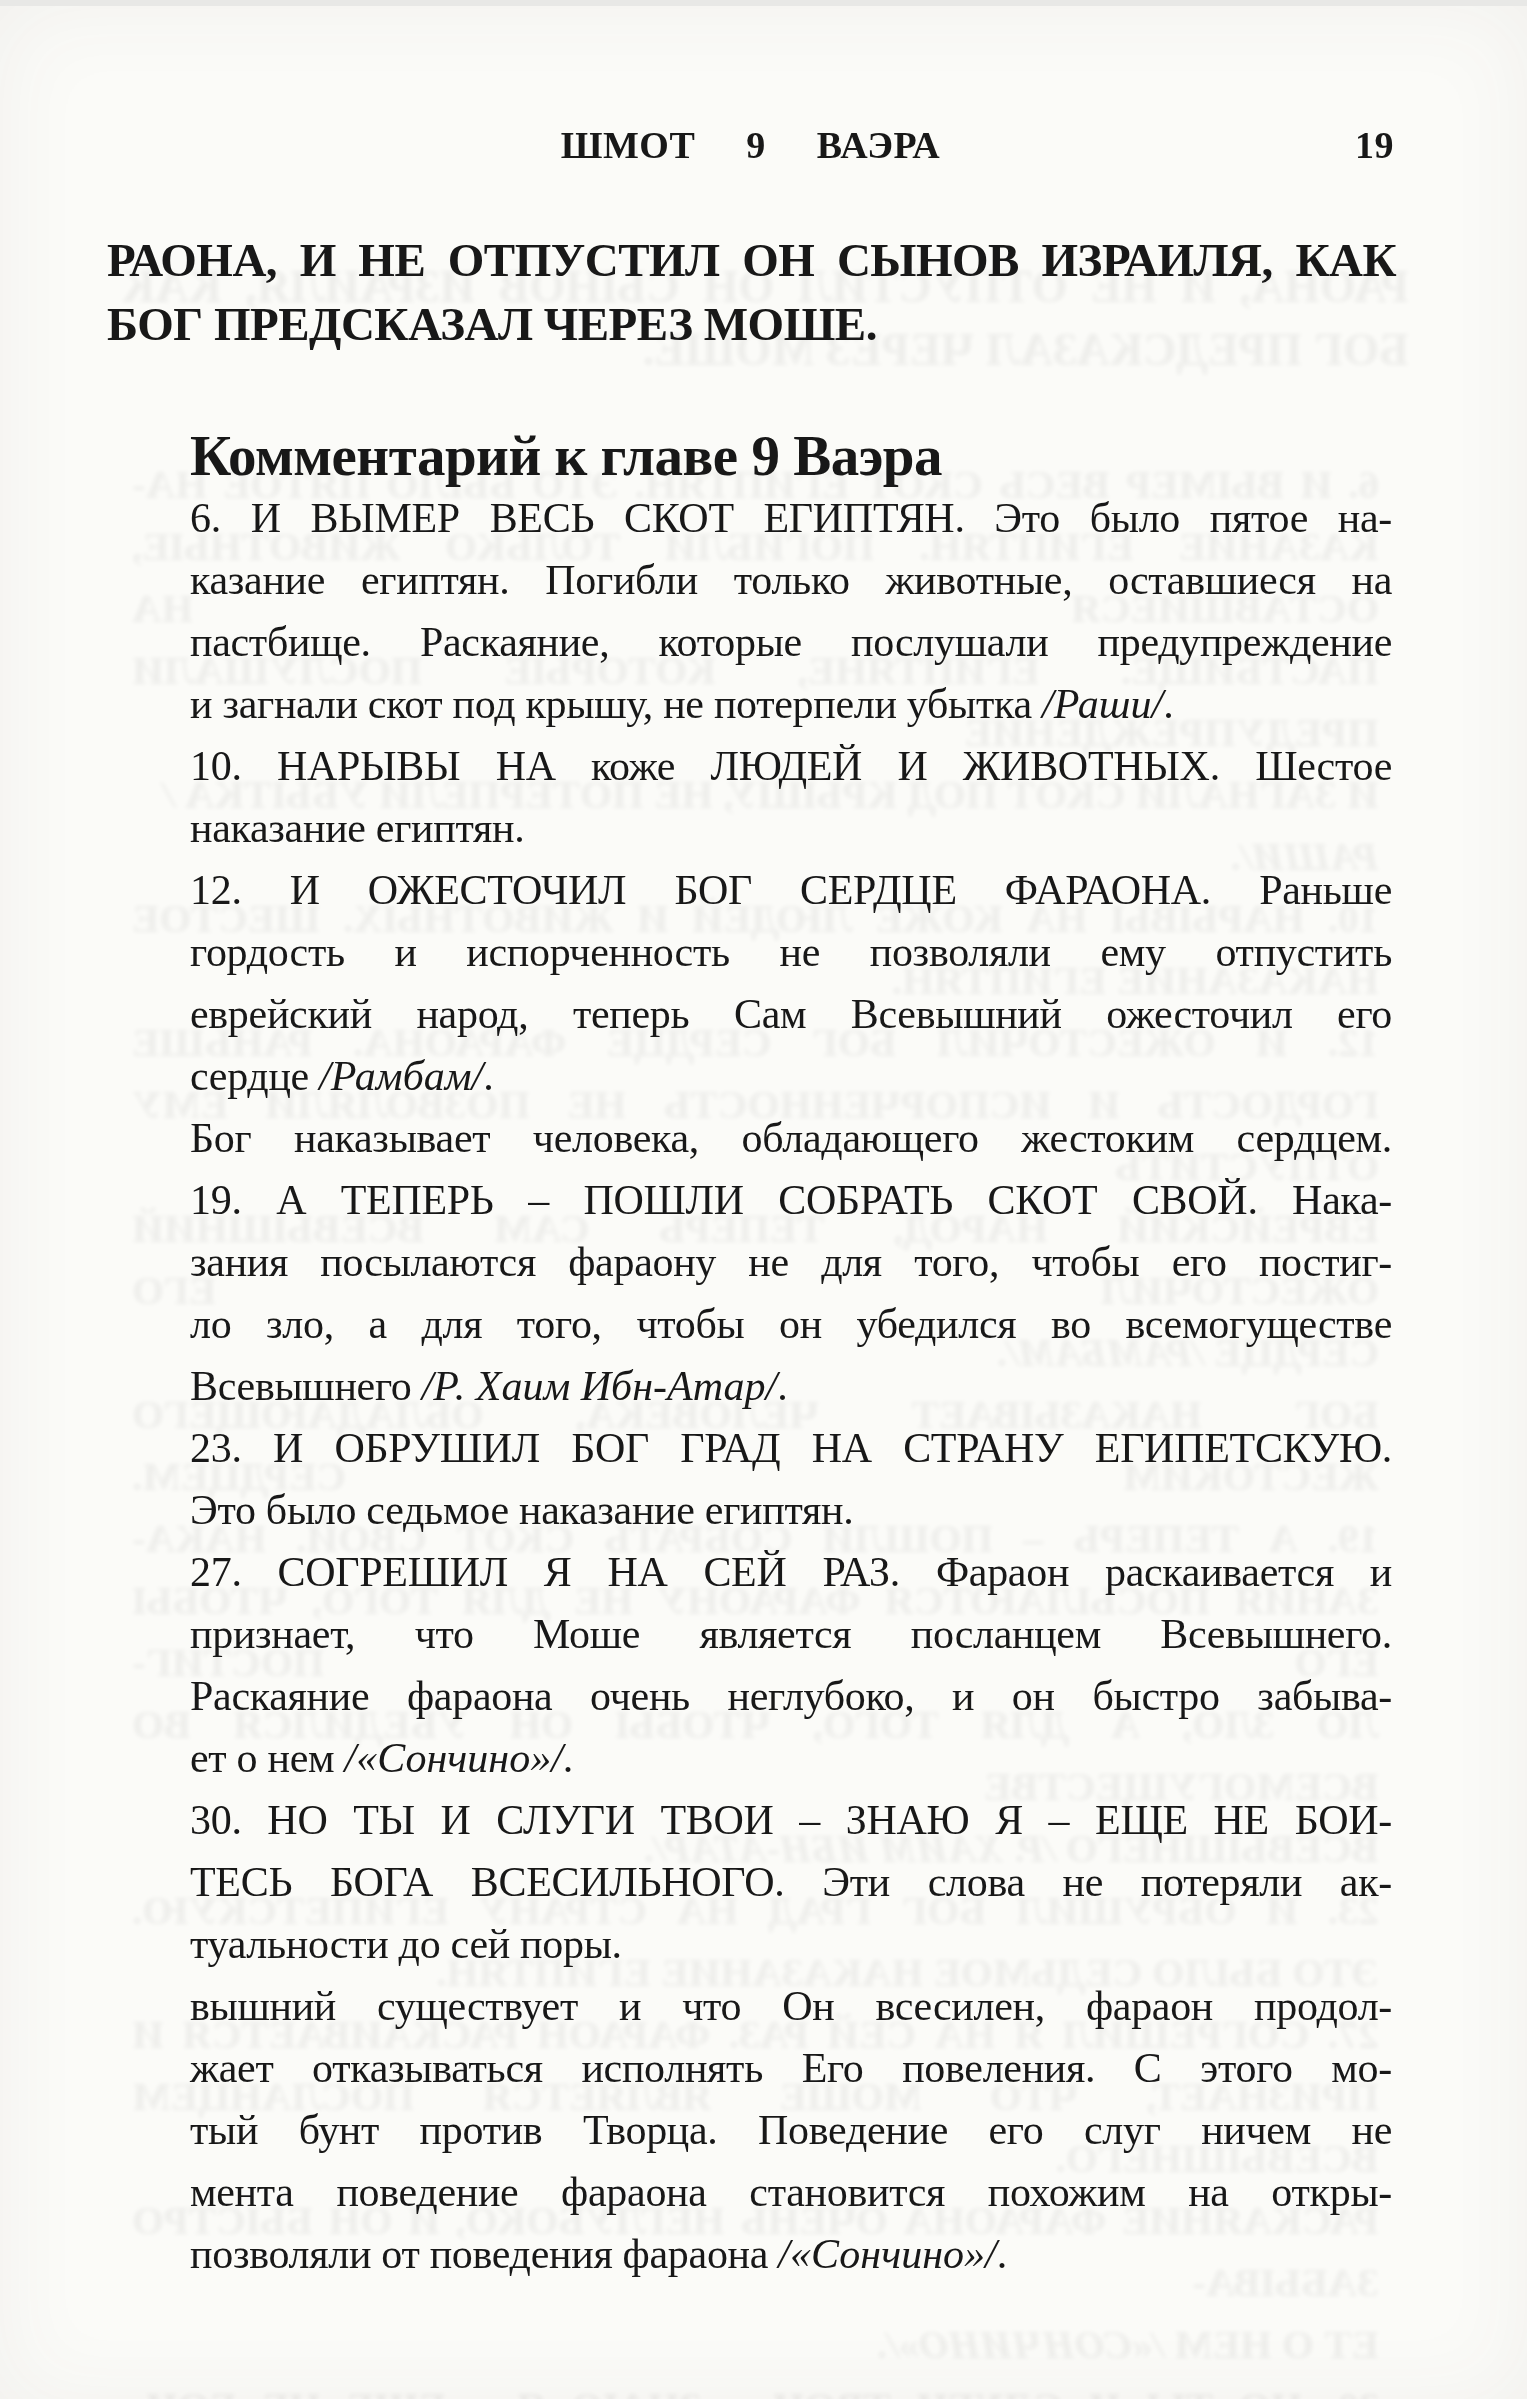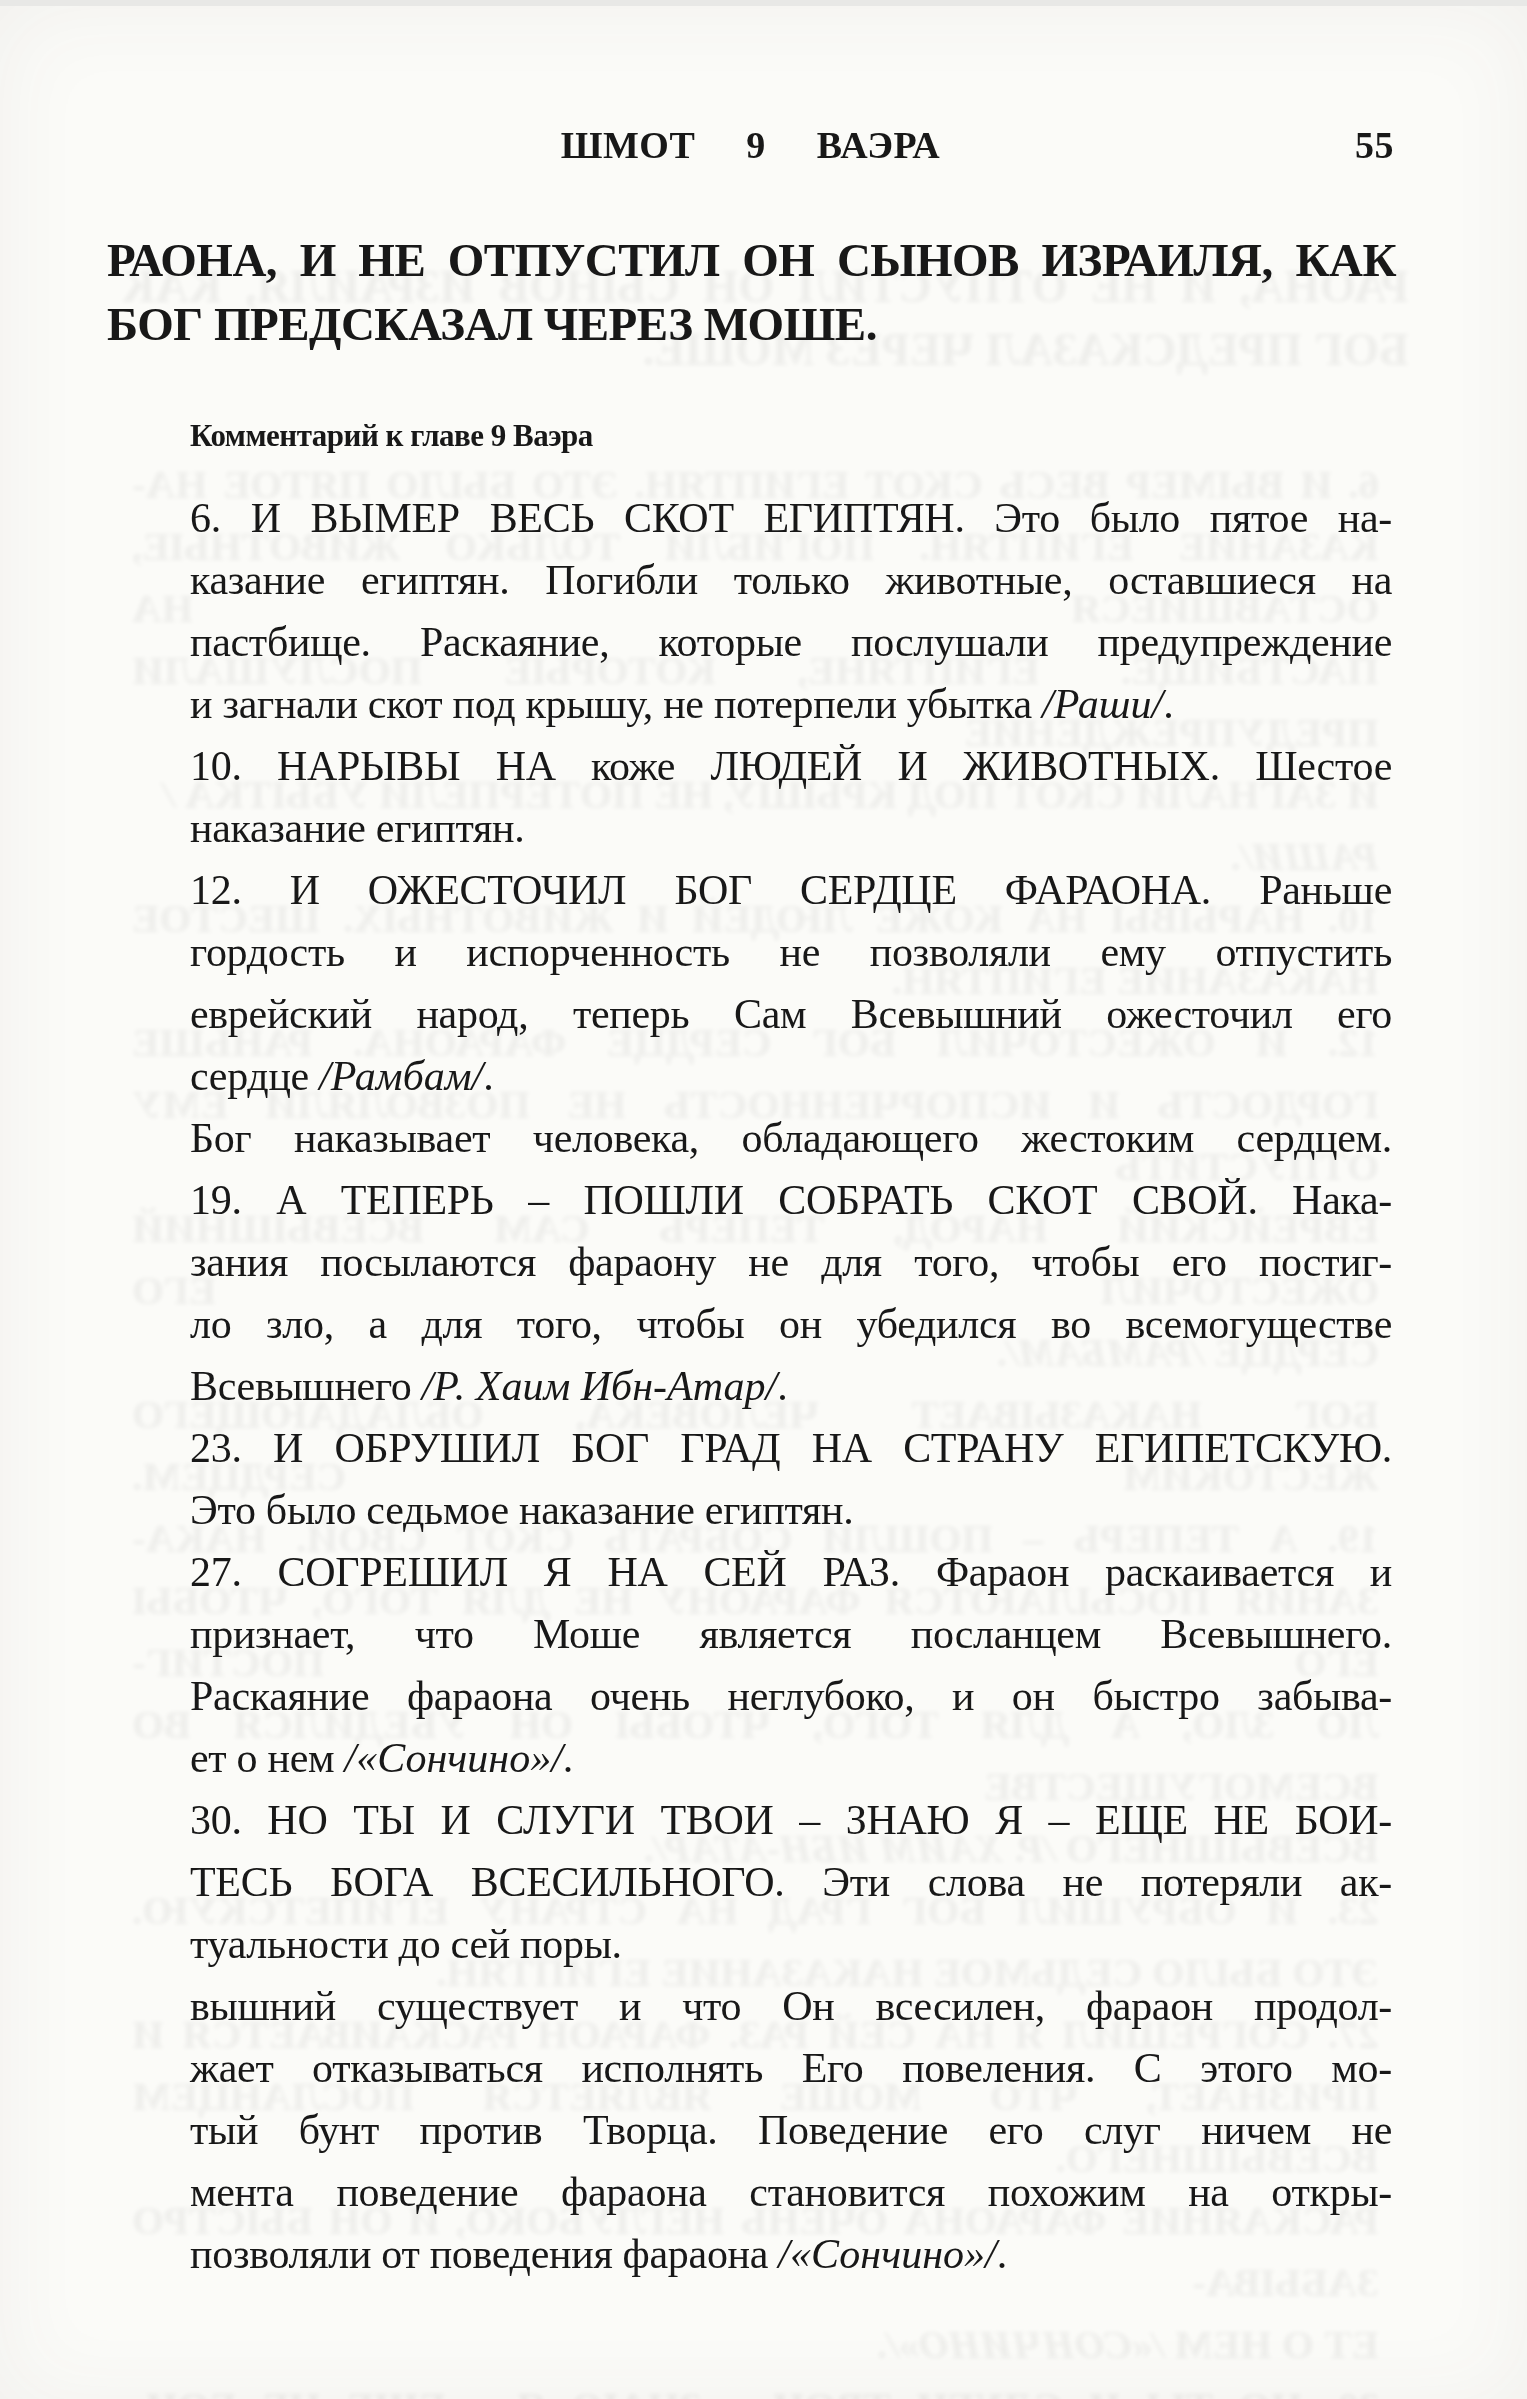"55" span.pagenum { text: 55 -> 19 }
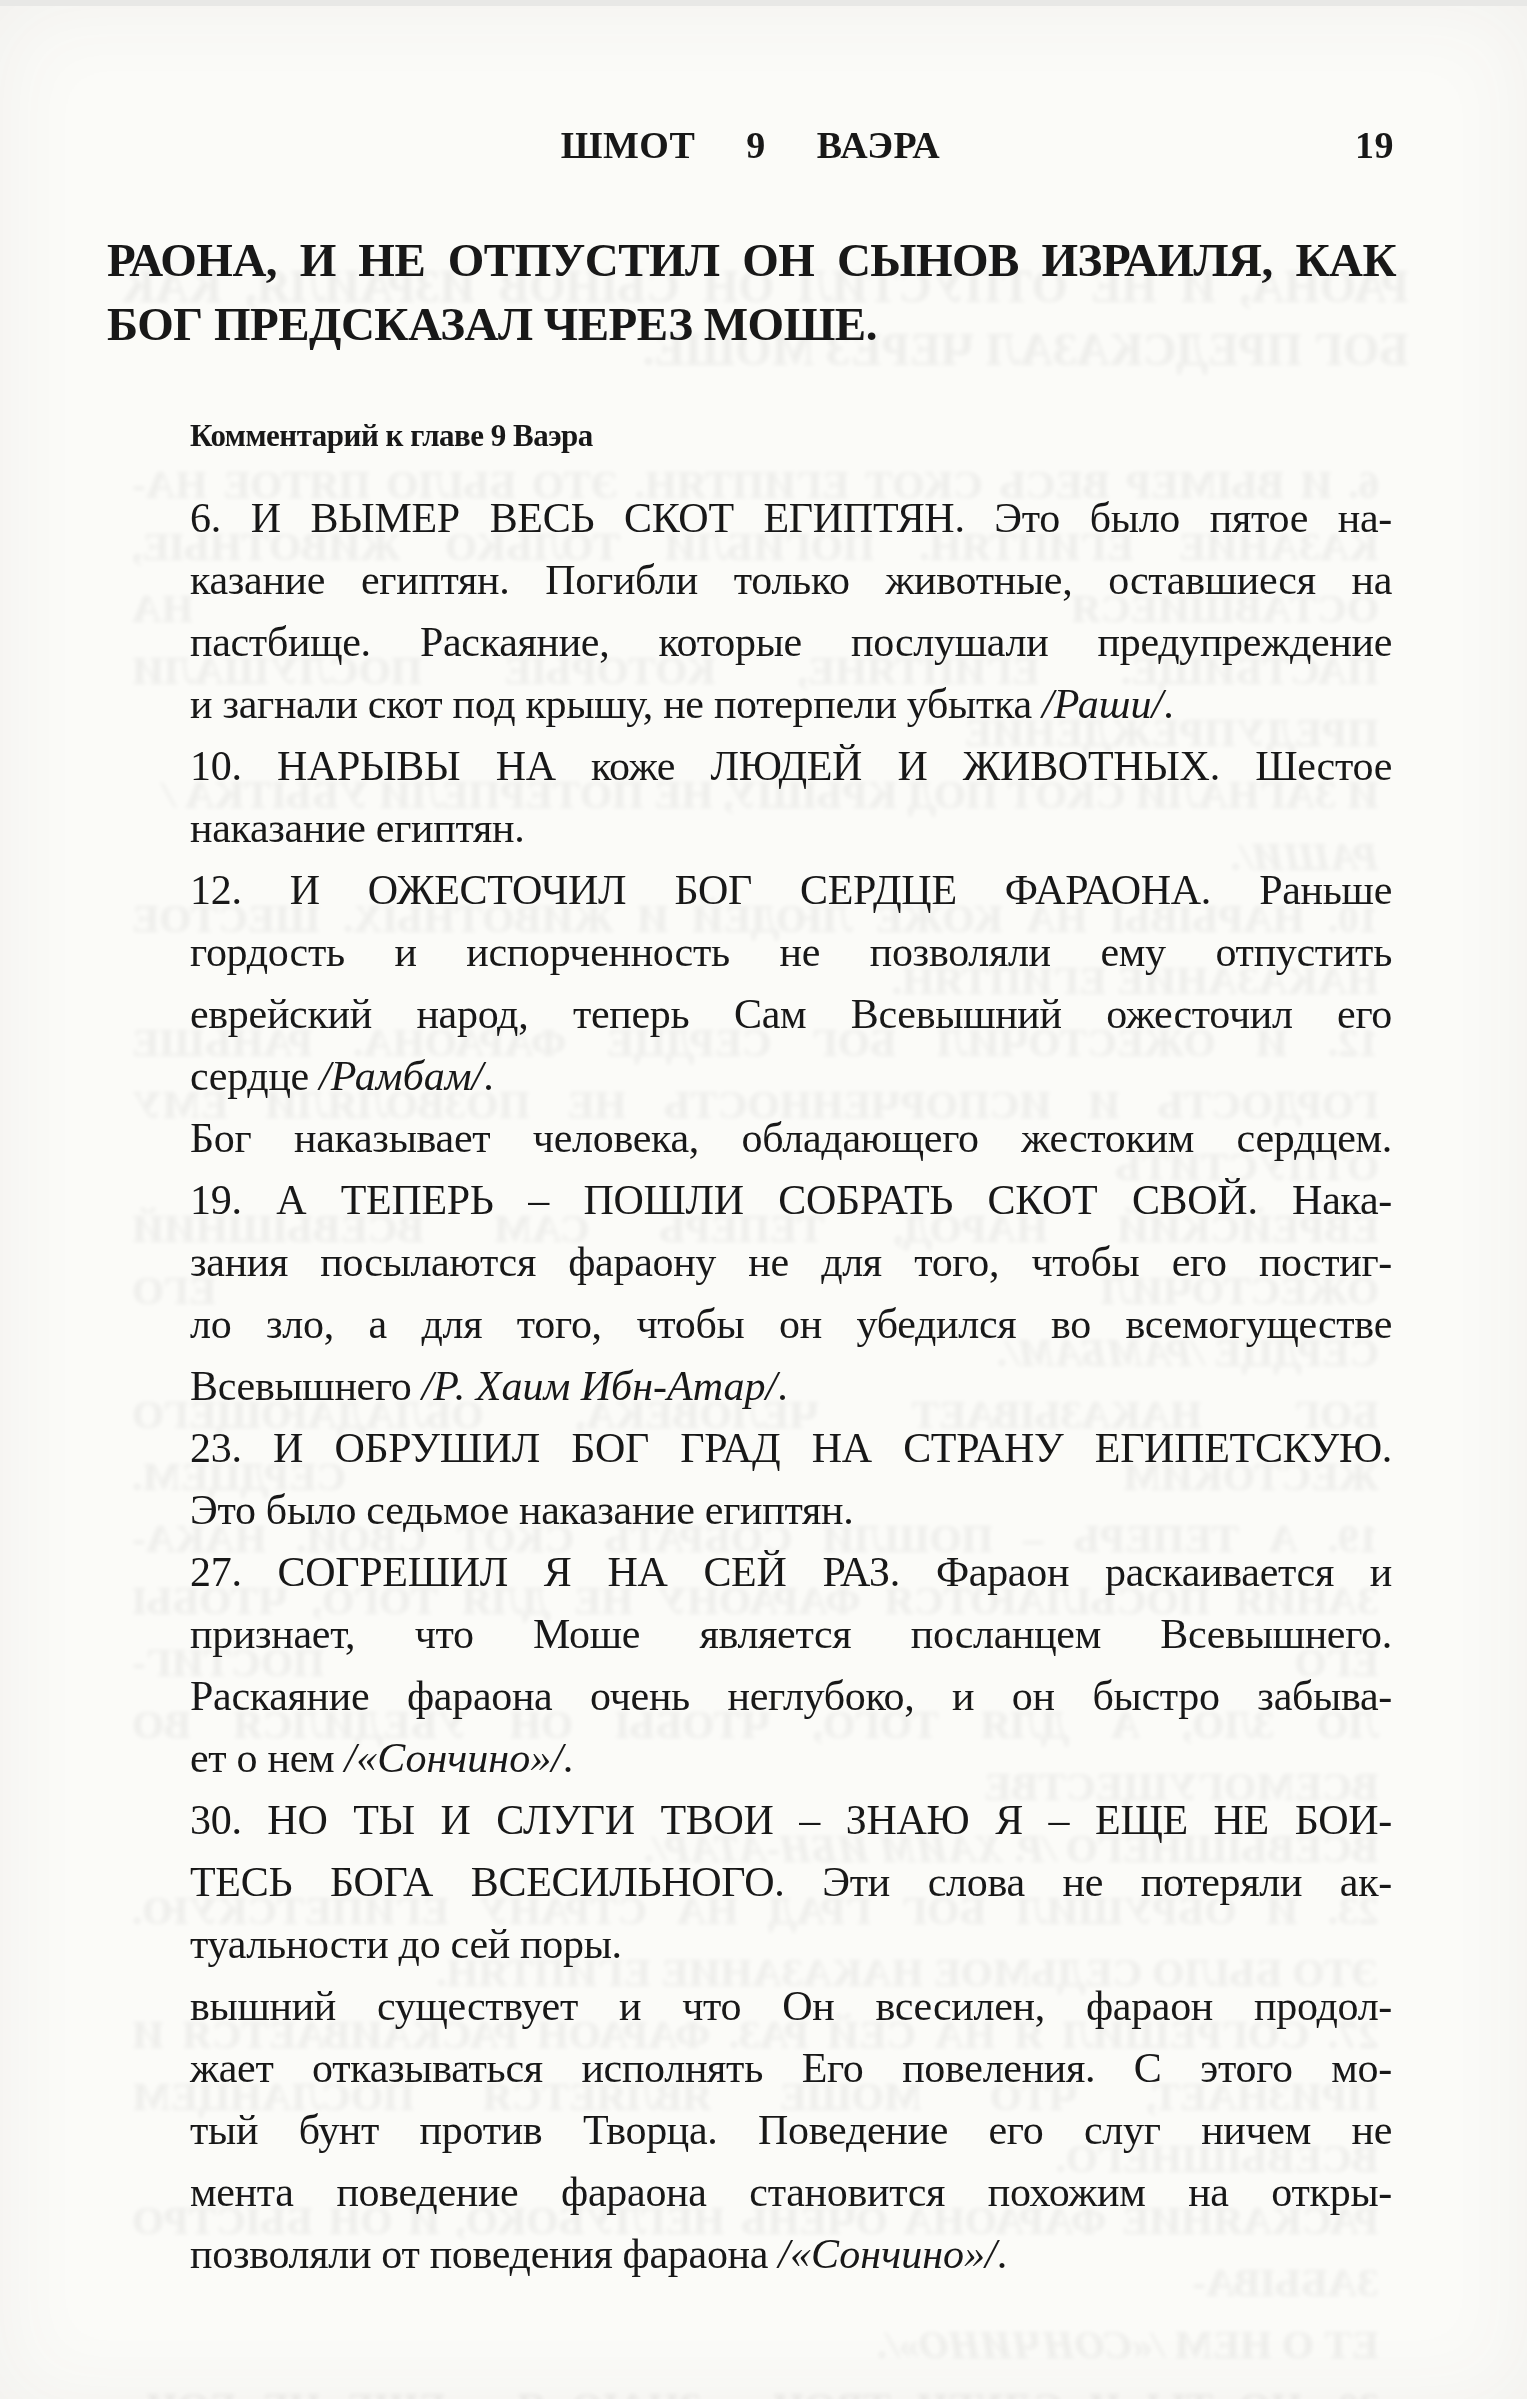"Комментарий к главе 9 Ваэра" .comm-heading { font-size: 31px -> 57px; top: 400px -> 420px }
